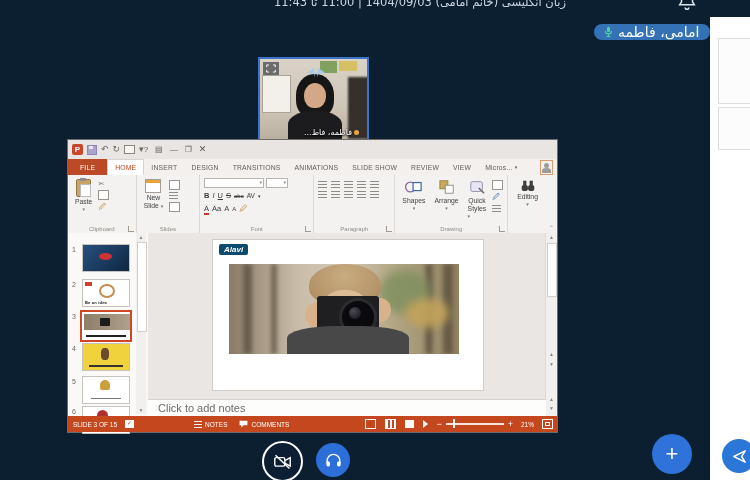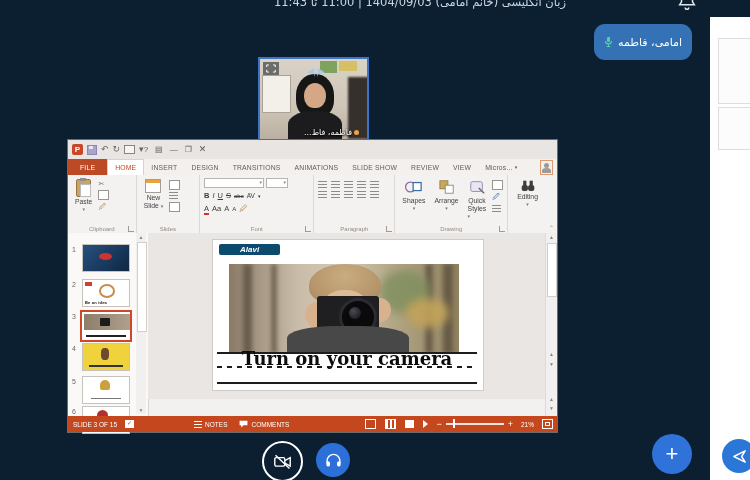"امامی، فاطمه" #presenter-badge { font-size: 11px -> 14px; height: 36px -> 16px }
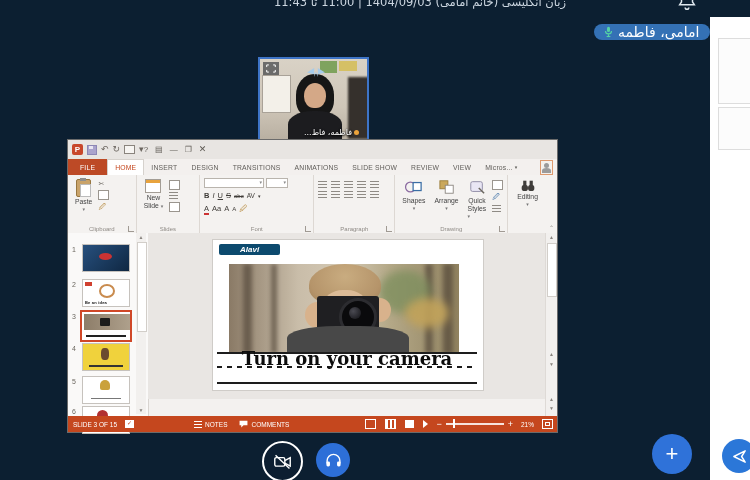"Alavi" .alavi { padding: 1px 21px -> 1px 5px }
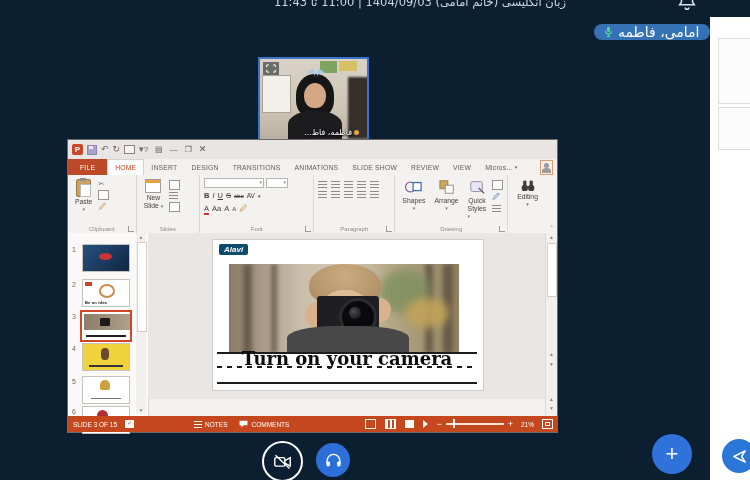"Turn on your camera" div.caption-box { html: <div> <span></span> <div>Turn on your camera</div> </div> -> none }
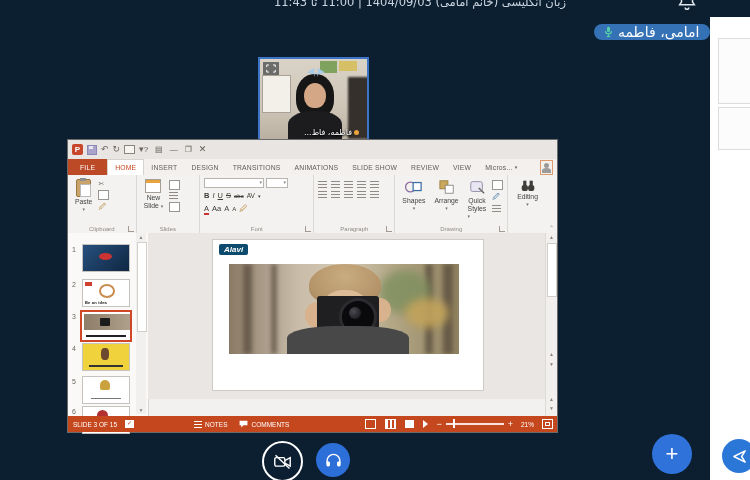"Click to add notes" div.notes-bar { html: none -> <div> <span>Click to add notes</span> </div> }
